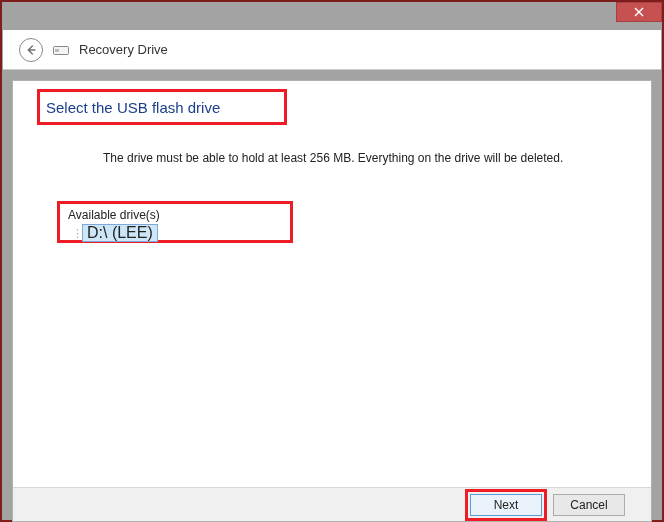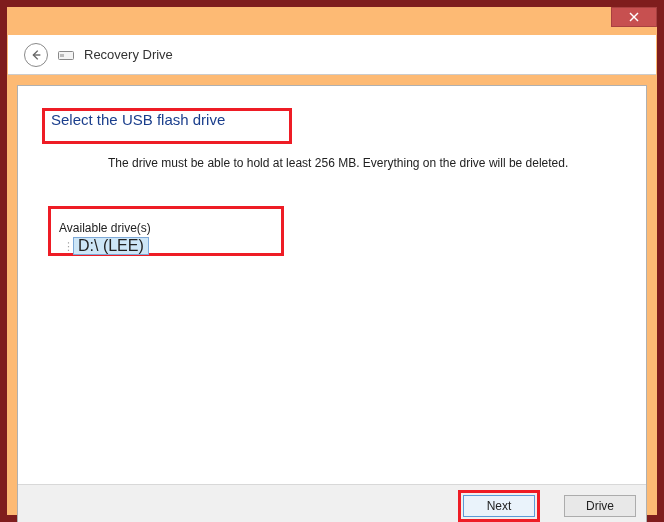"Recovery Drive" .outer-frame { background: #fdba74 -> #a3a3a3; border: 7px solid #7f1d1d -> 2px solid #7f1d1d }
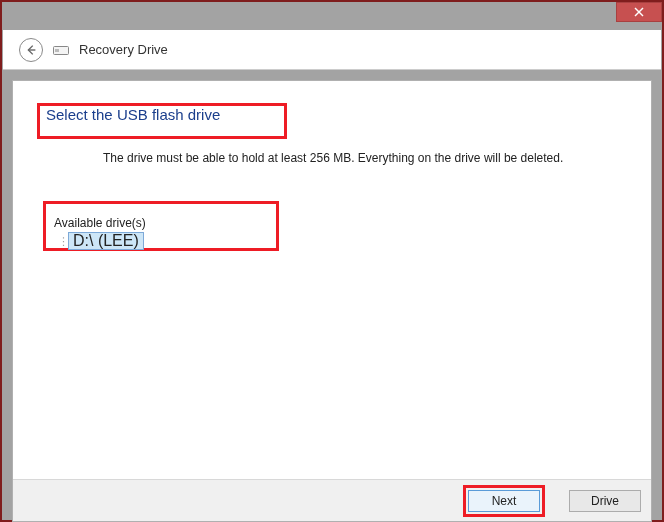"Select the USB flash drive" .heading-box { align-items: flex-start -> center; top: 22px -> 8px }
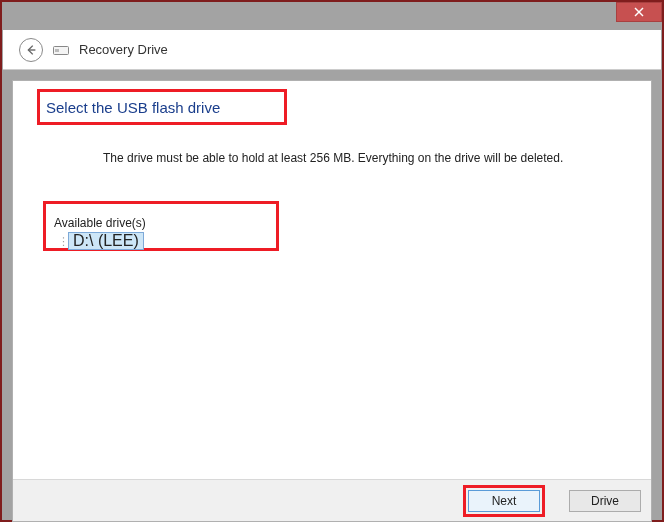"Available drive(s)" .drives-box { height: 50px -> 42px; left: 30px -> 44px; padding: 12px 8px -> 4px 8px }
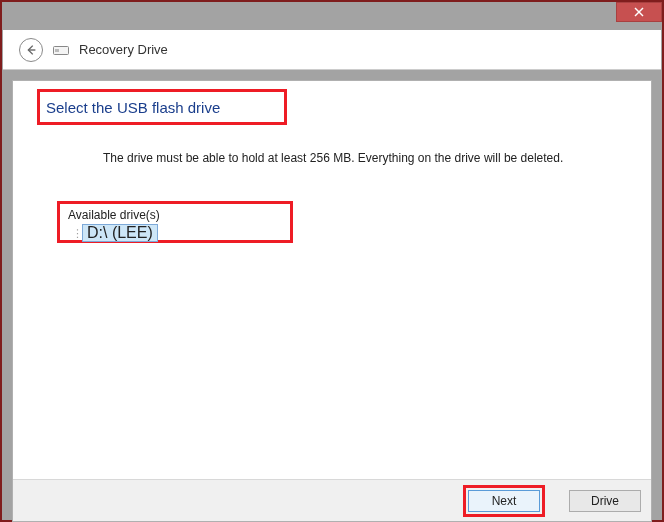"Next" .button-bar { gap: 24px -> 6px; height: 42px -> 34px; padding-right: 10px -> 26px }
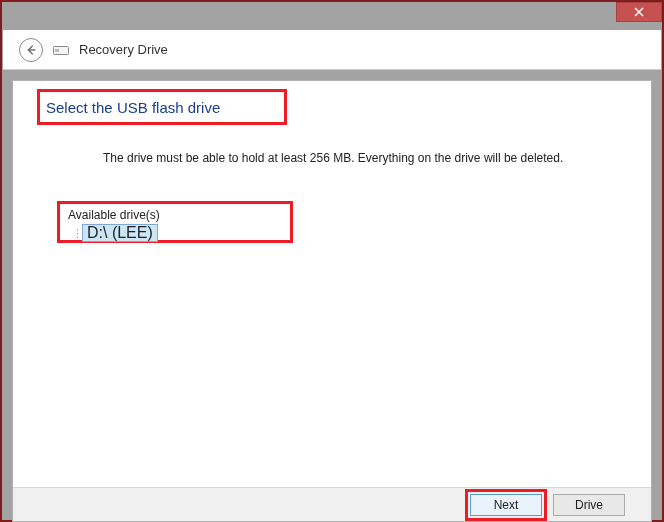"Drive" button.win-btn { text: Drive -> Cancel }
